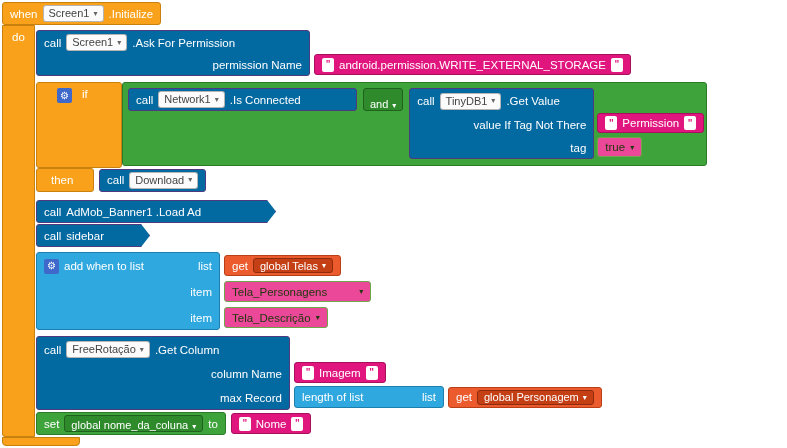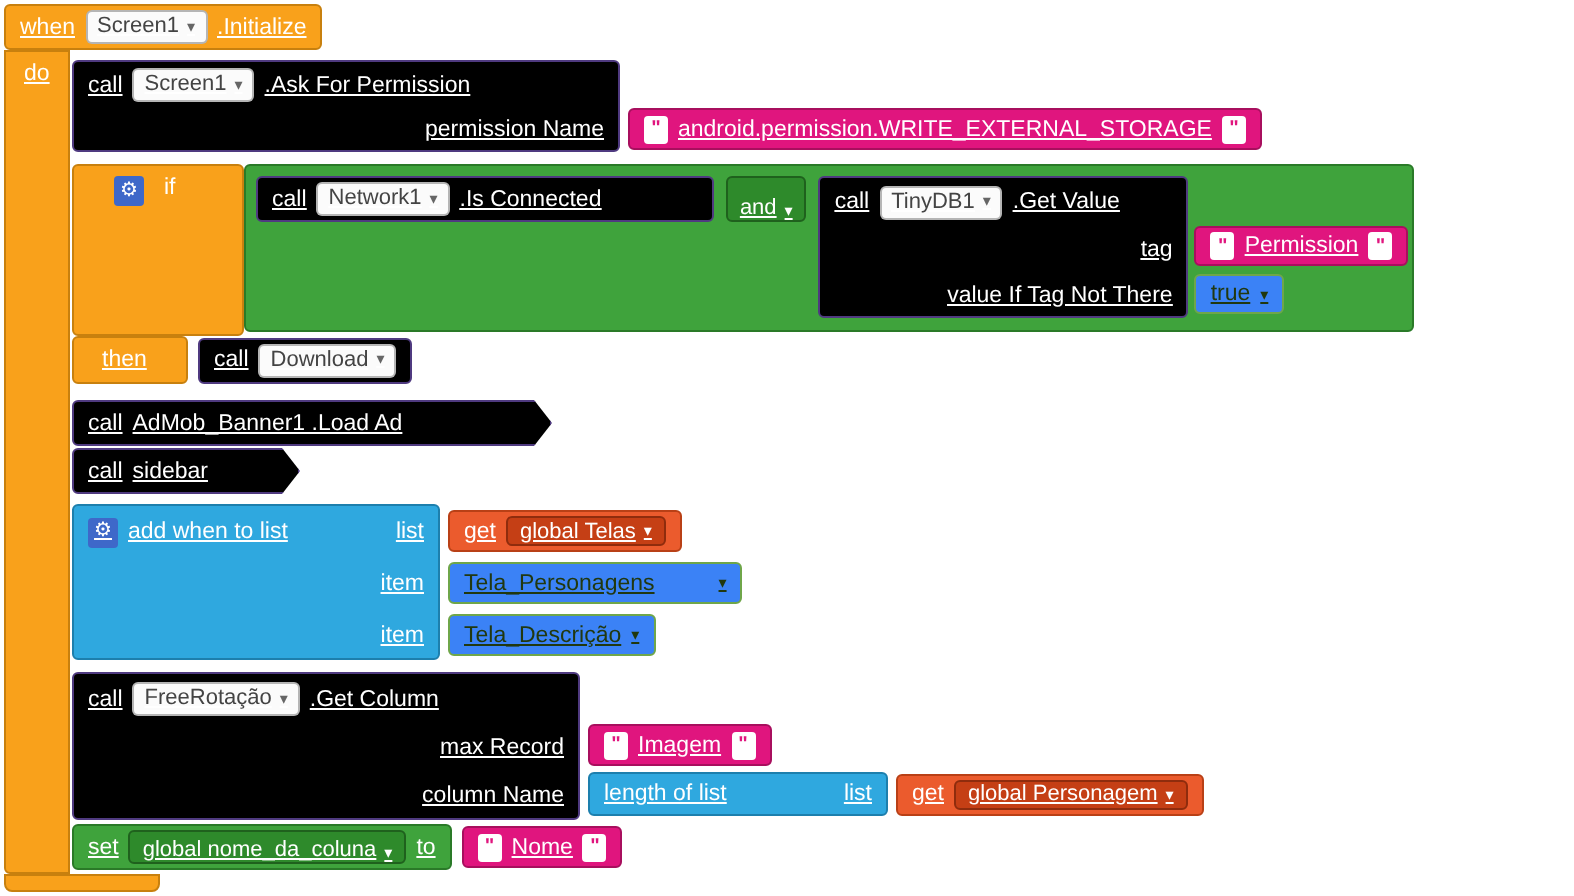"when" .bb { text-decoration: underline -> none }
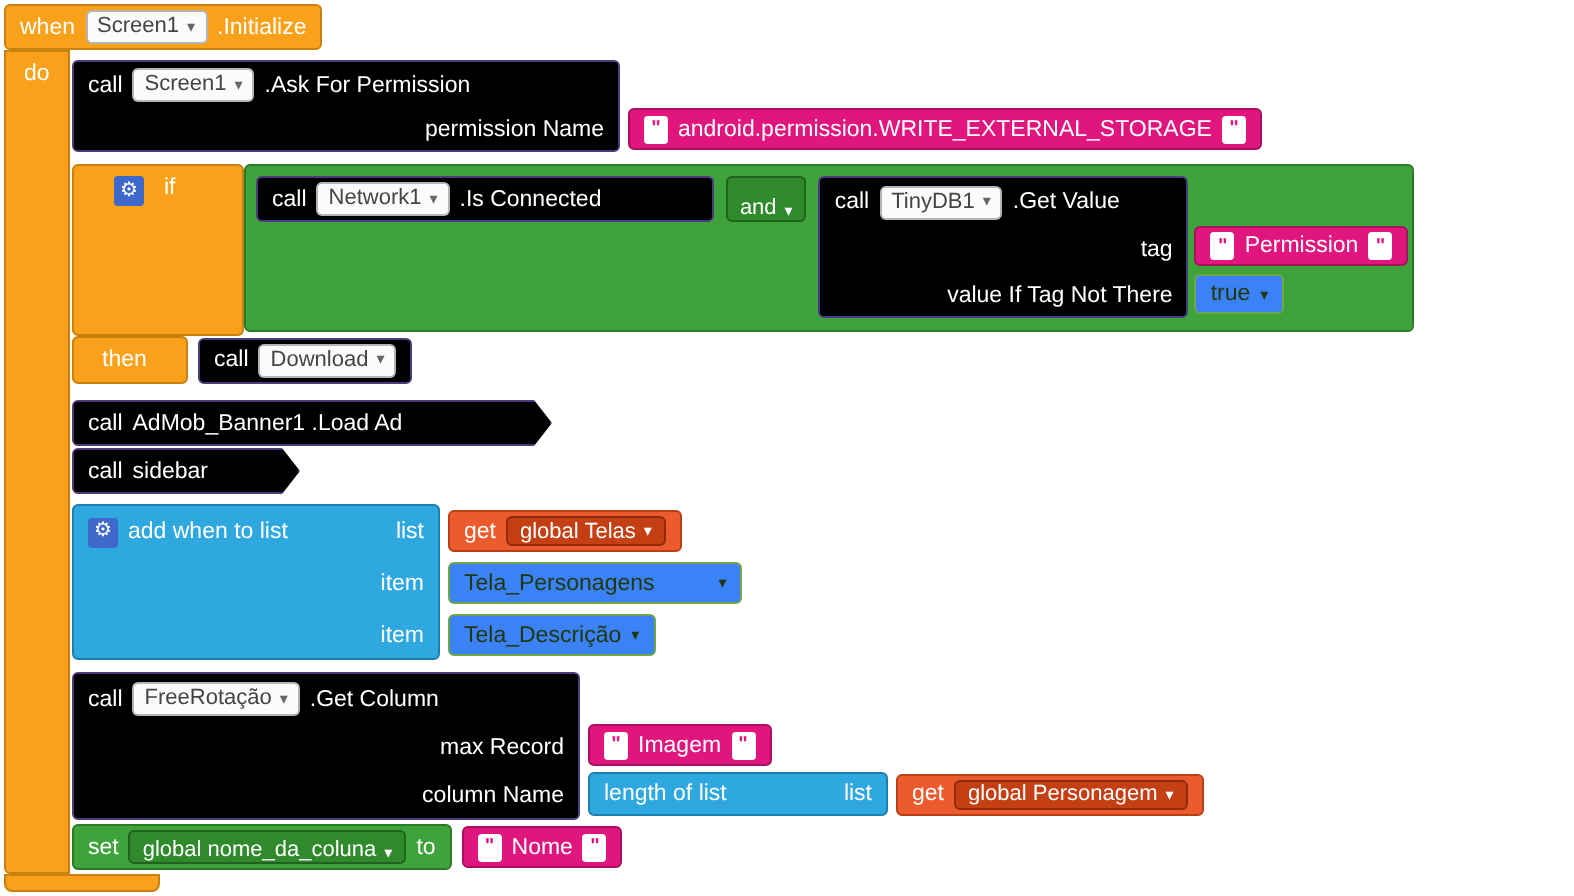"call" .c-purple { background: #000000 -> #0369a1 }
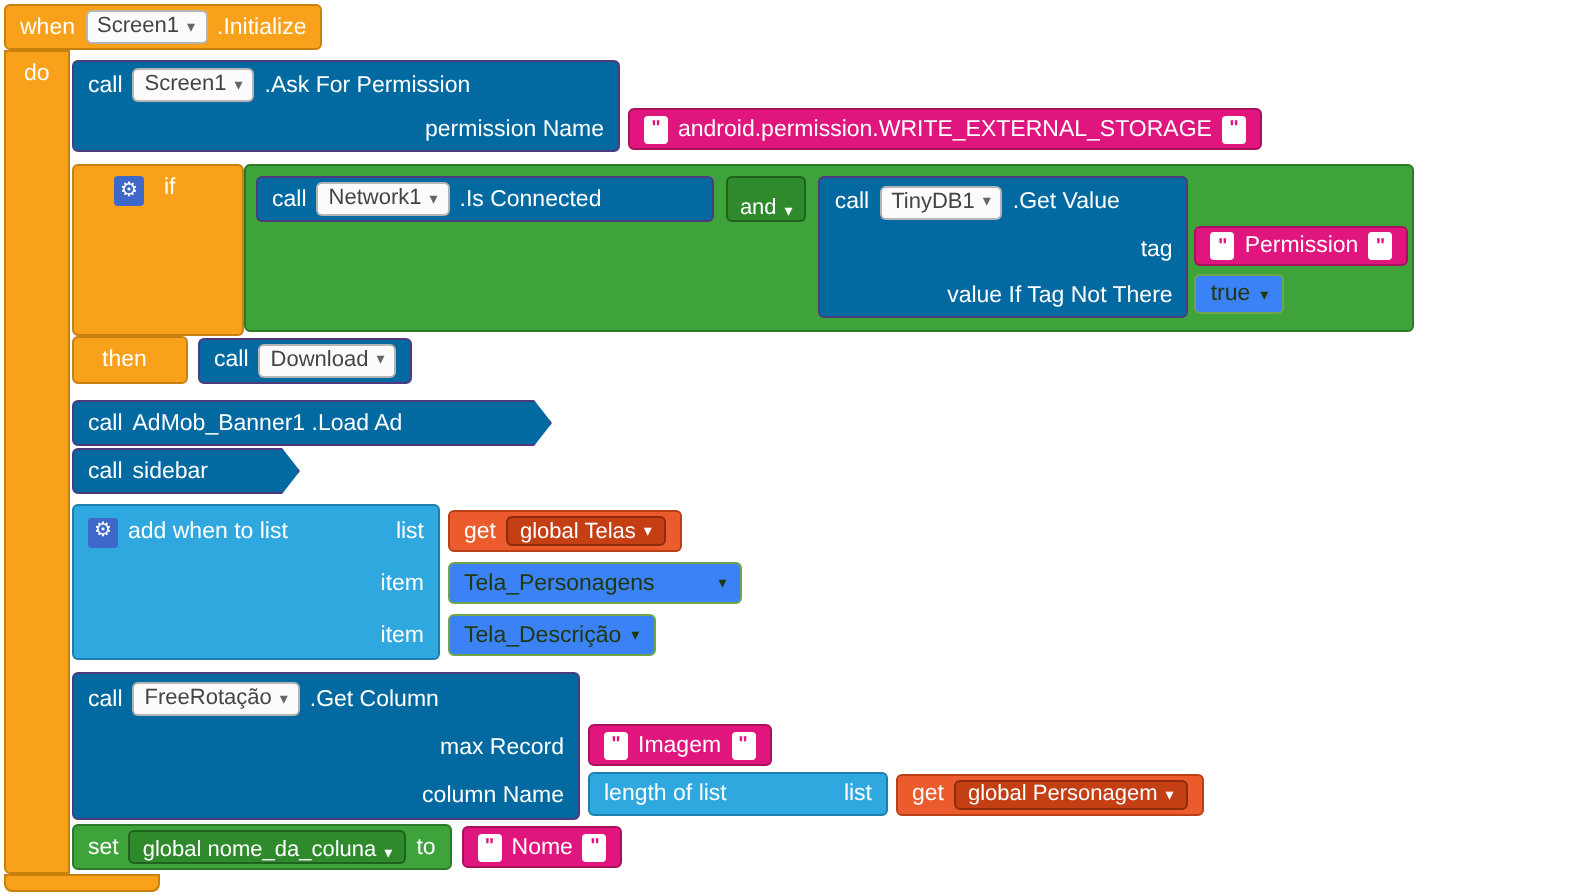"tag" div.rowflex { order: before "value If Tag Not There" -> after "value If Tag Not There" }
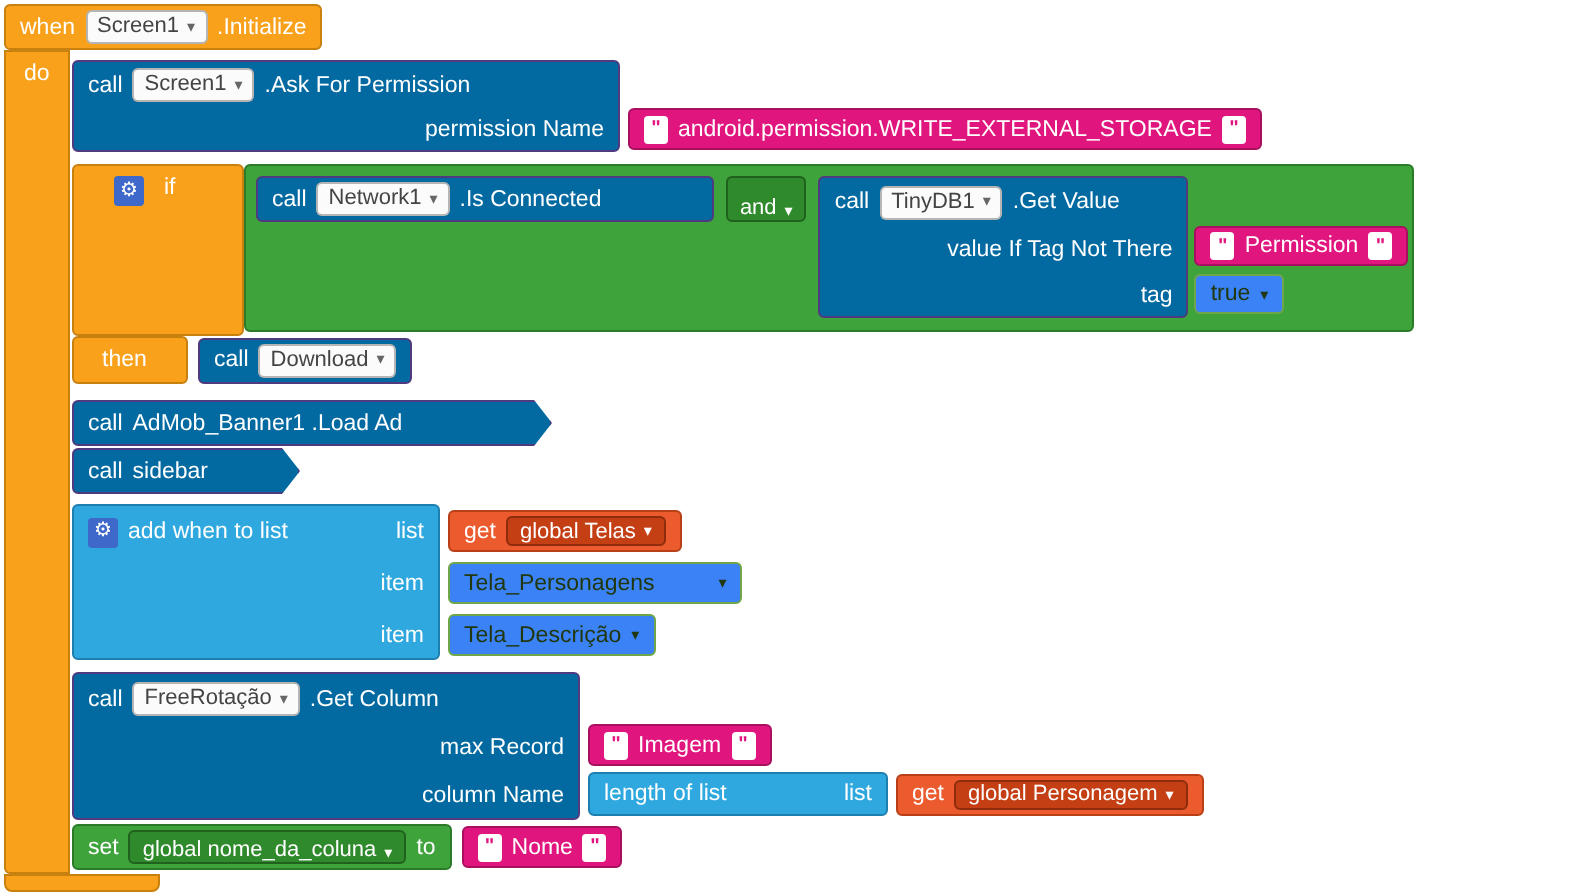"true" .c-lgreen { background: #3b82f6 -> #ec4899 }
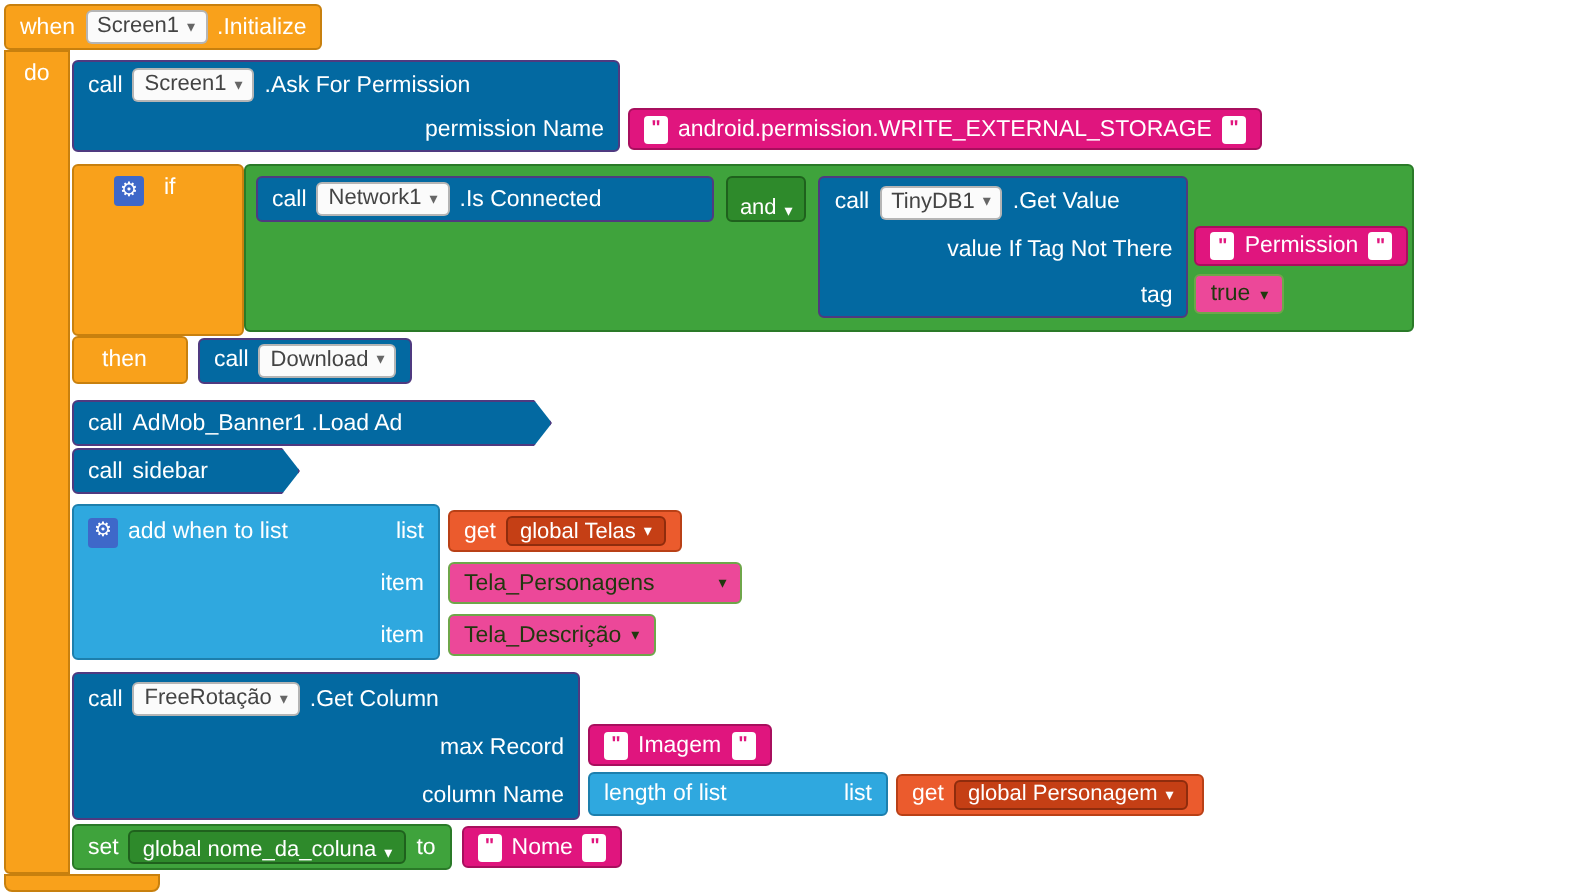"max Record" div.rowflex { order: before "column Name" -> after "column Name" }
